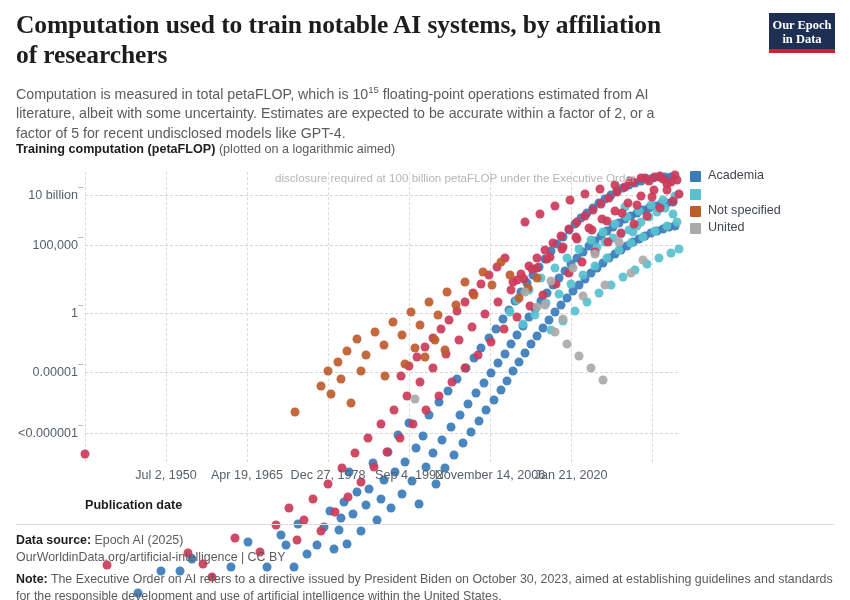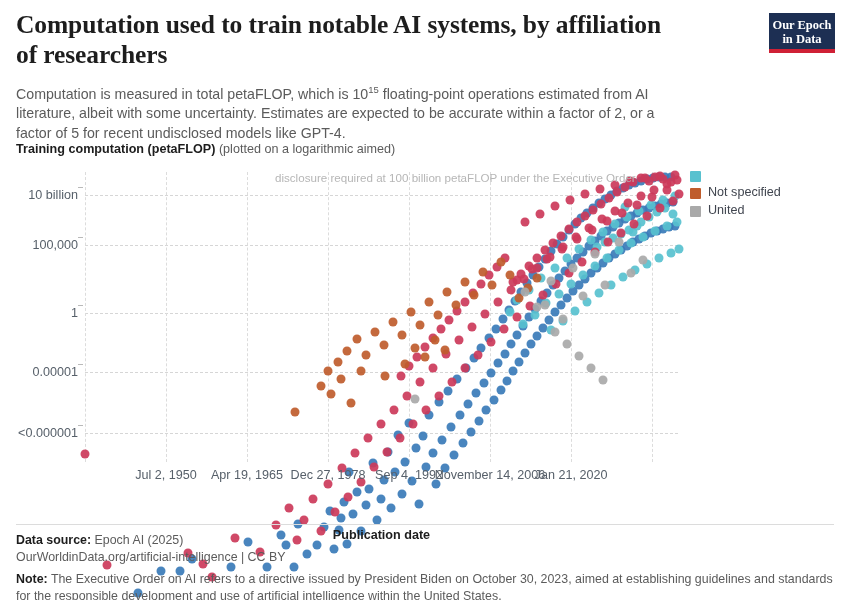"Academia" div.legend-item { html: none -> <div> <span></span> <span>Academia</span> </div> }
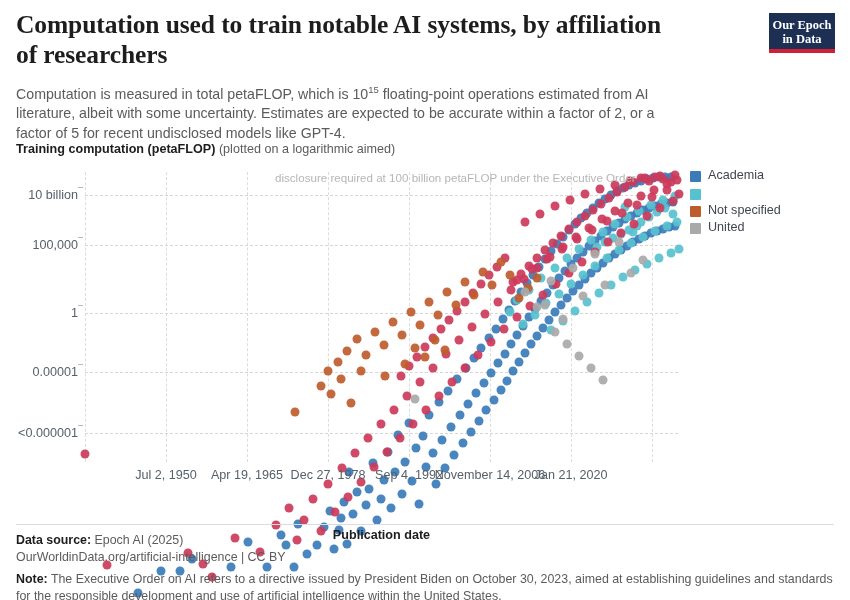"Publication date" .xaxis-title { margin-top: 30px -> none; text-align: center -> left }
